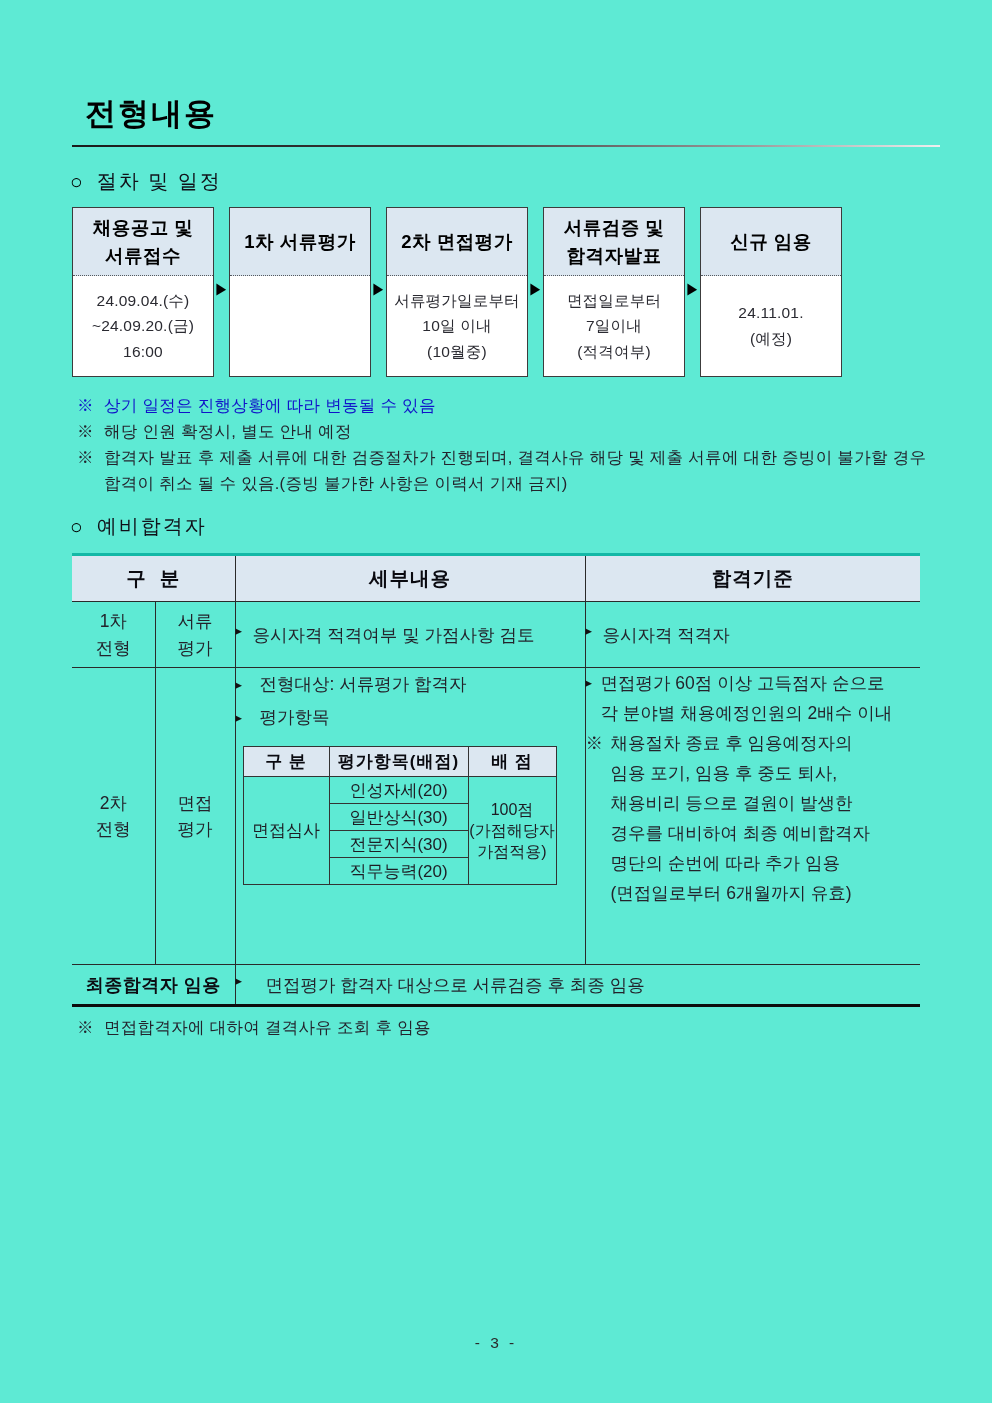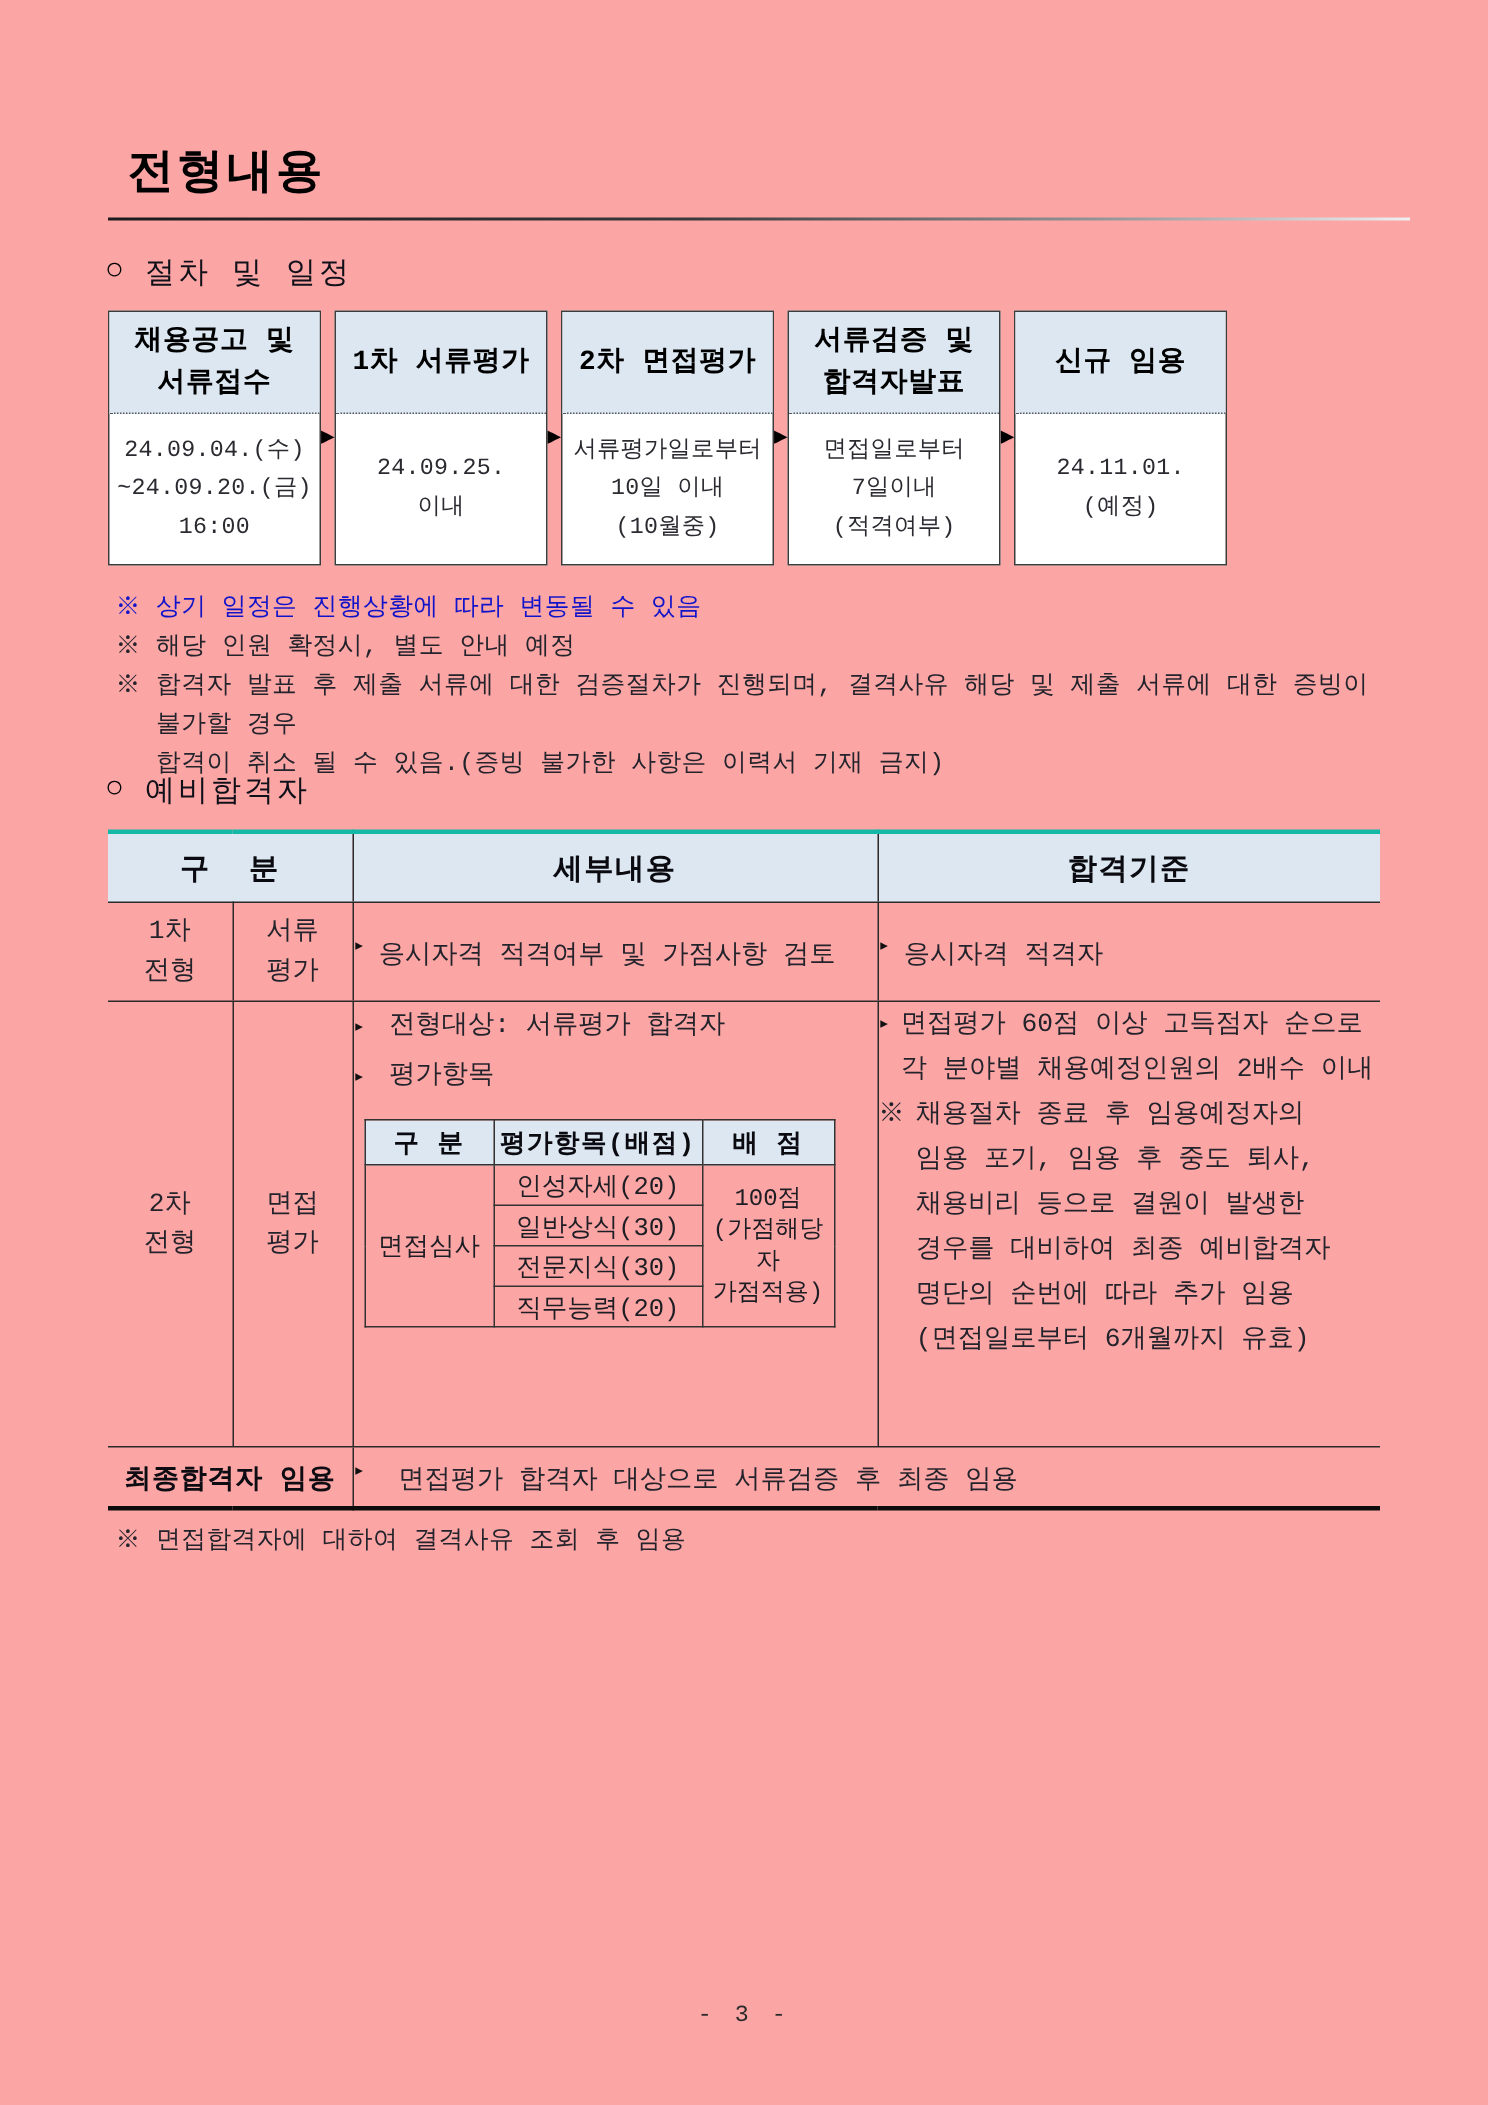"전형내용" .page { background: #fca5a5 -> #5eead4; font-family: Liberation Mono, monospace -> Liberation Sans, sans-serif }
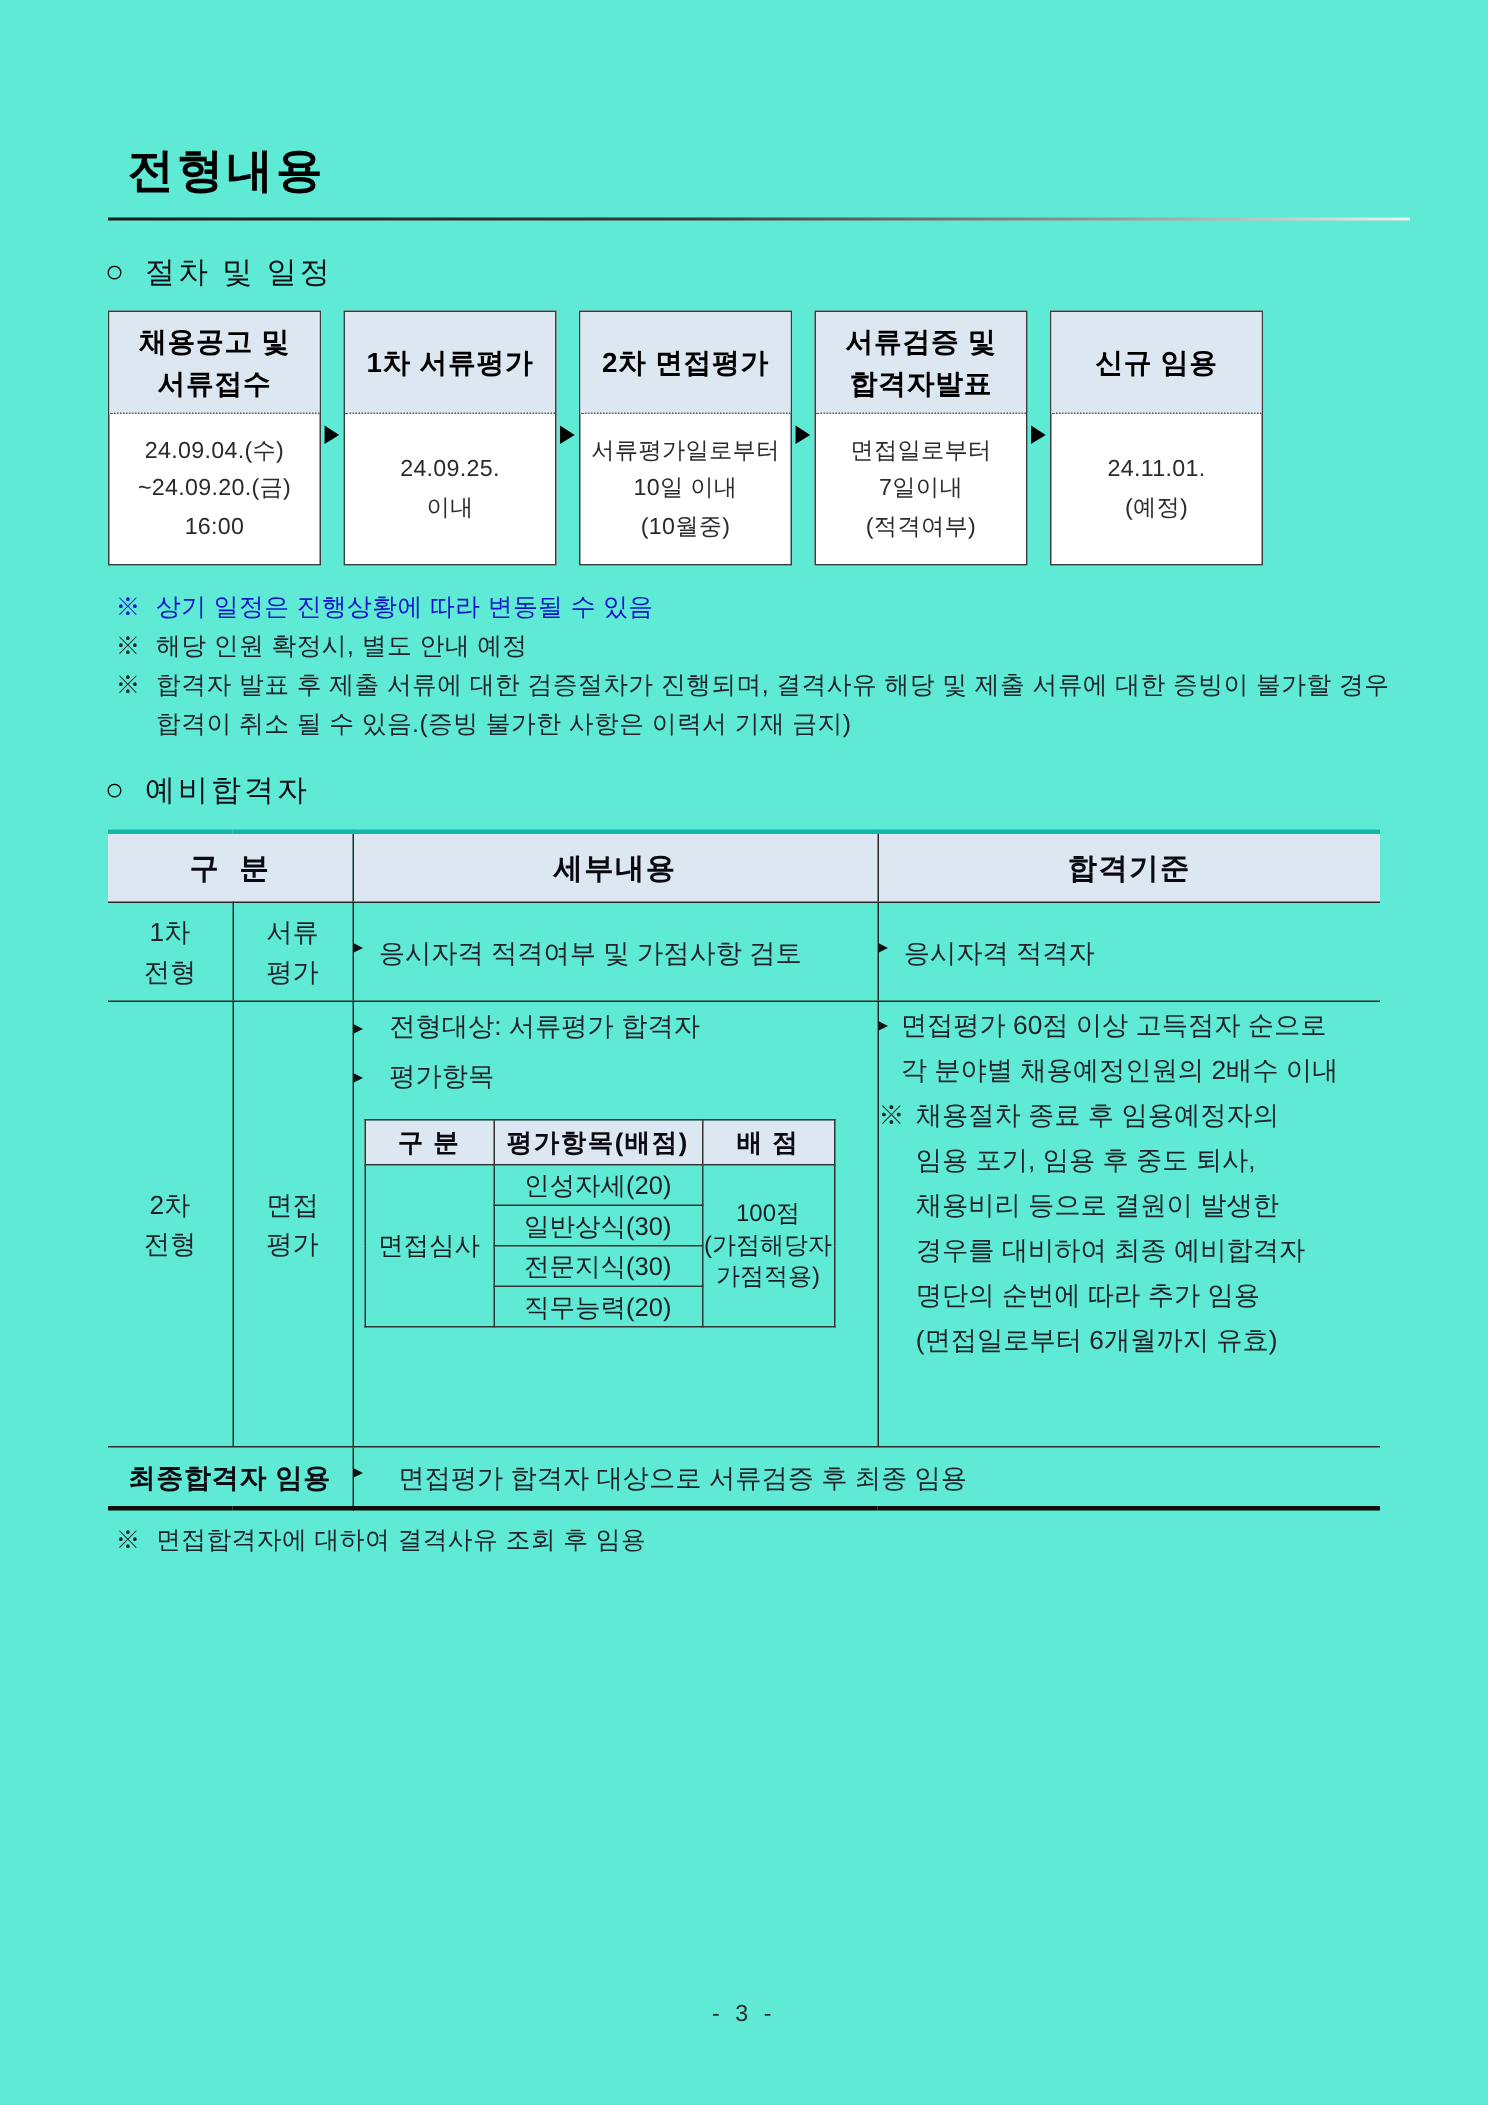"24.09.25." div.flow-box-body { html: <div>24.09.25. 이내</div> -> none }
